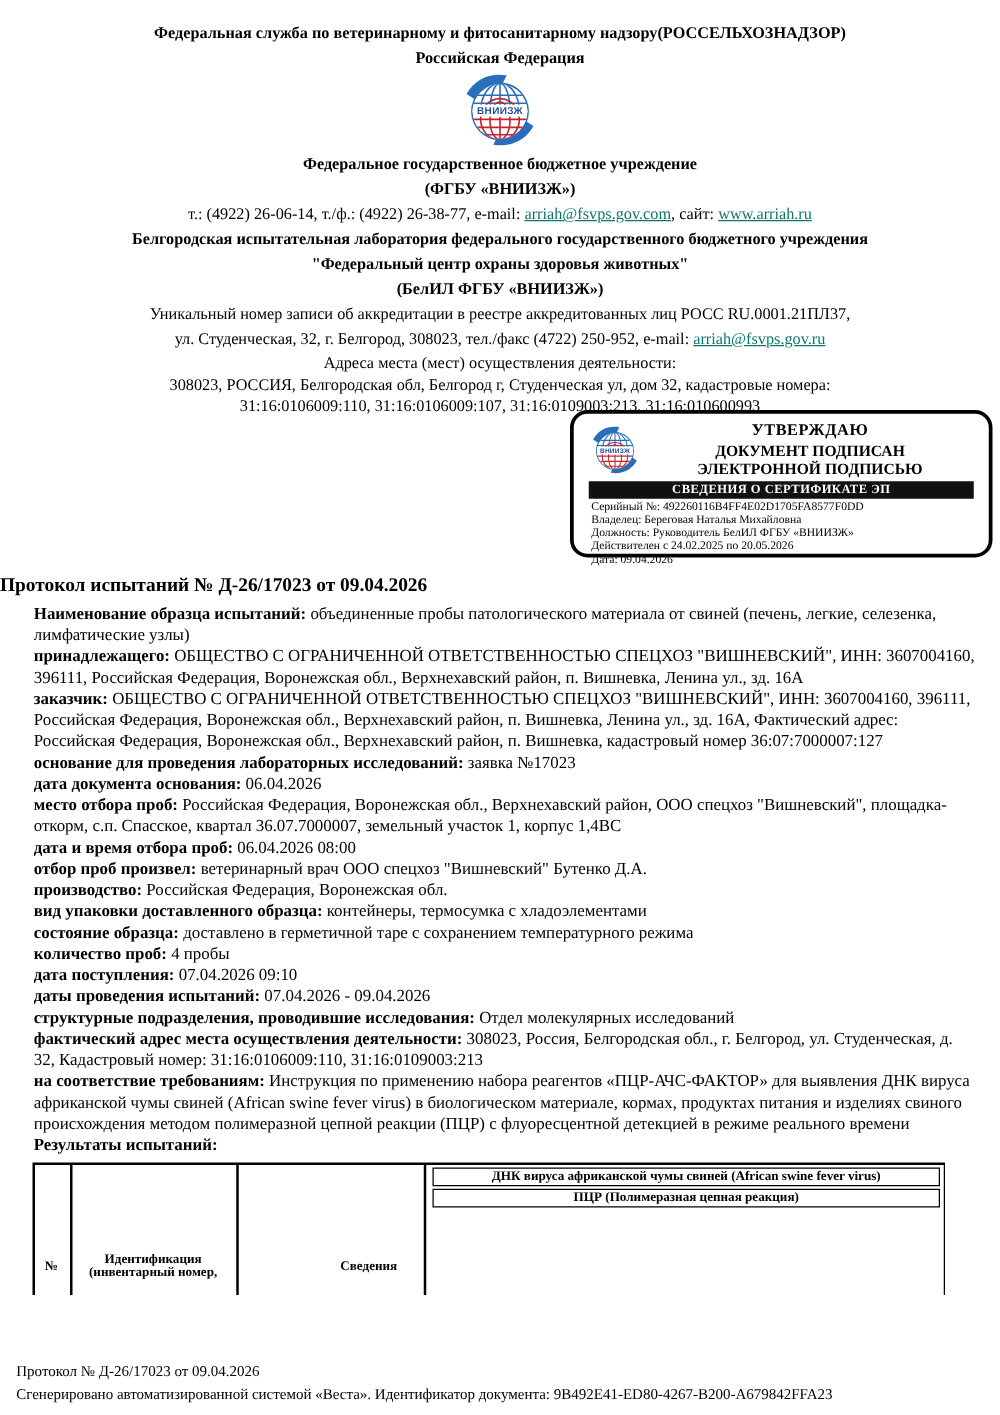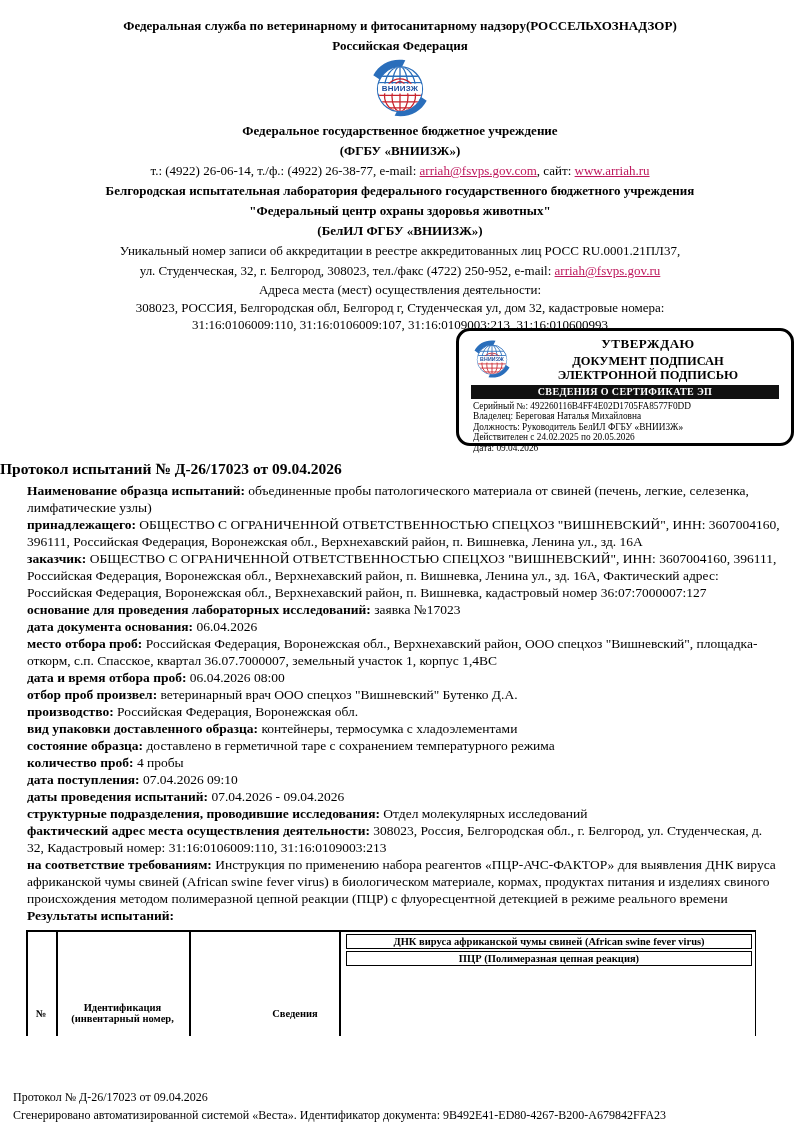"arriah@fsvps.gov.com" .link { color: #be185d -> #0f766e }
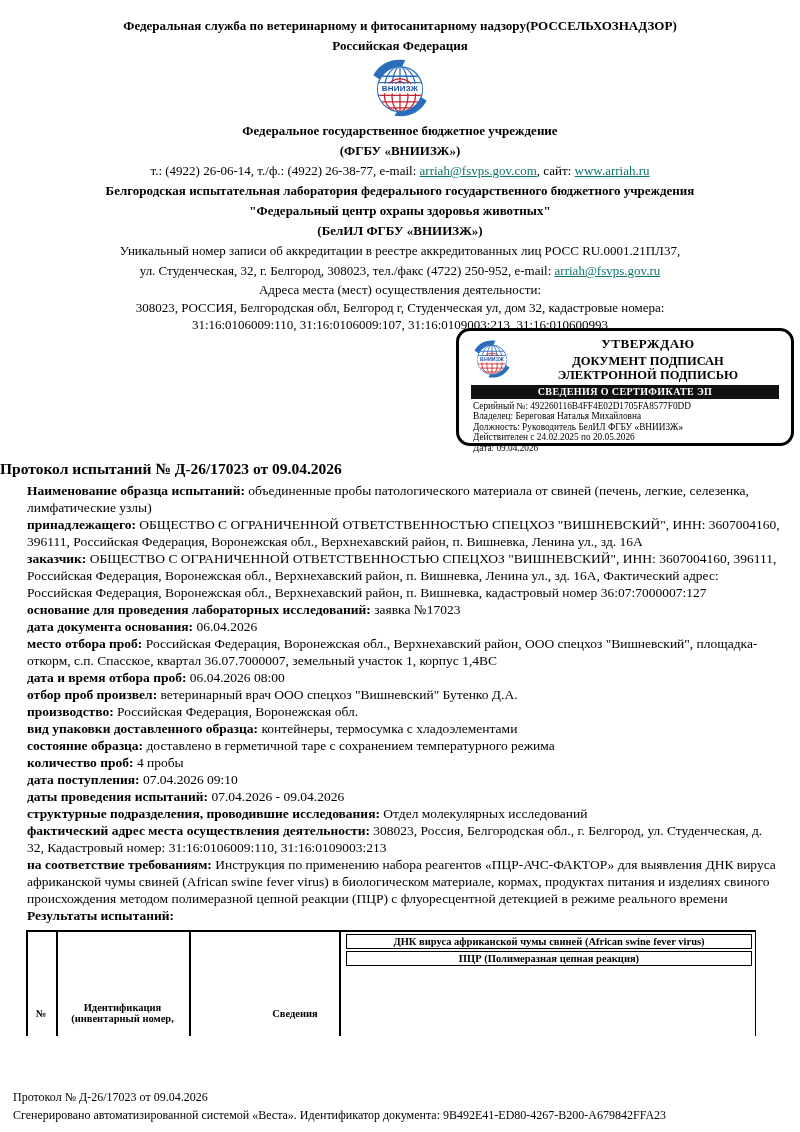"УТВЕРЖДАЮ" .stamp-head { align-items: center -> flex-end }
